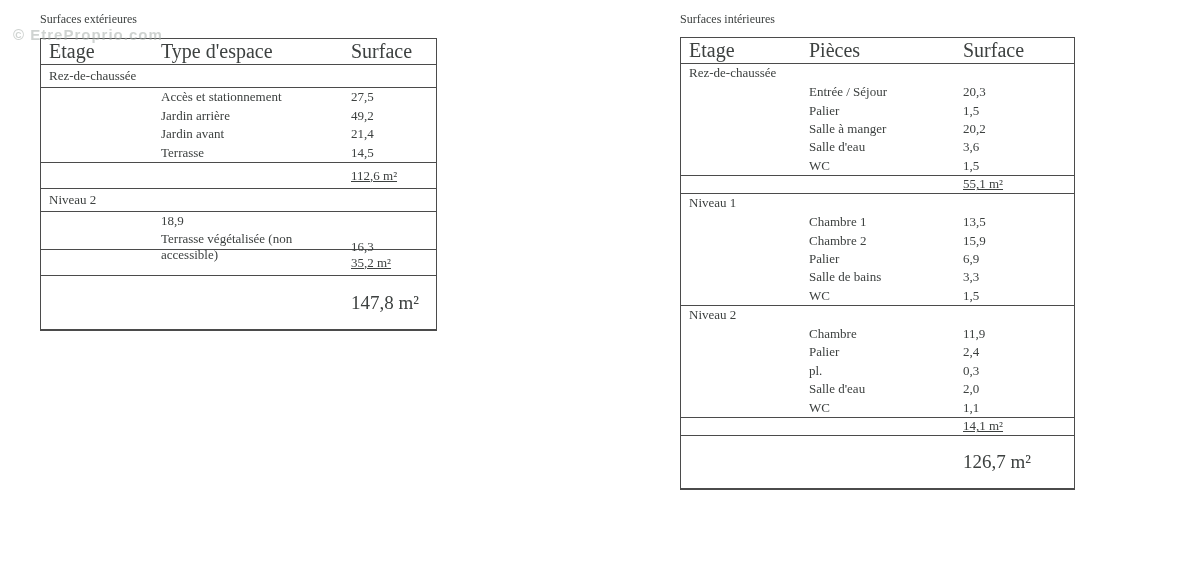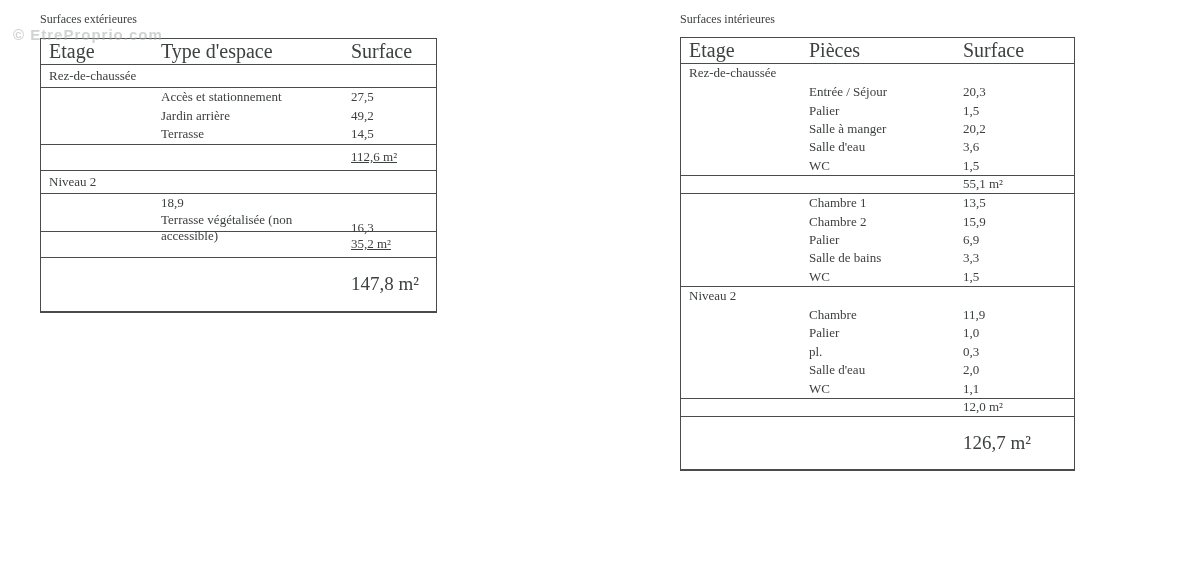"Jardin avant" div.row { html: none -> <div> <span></span> <span>Jardin avant</span> <span>21,4</span> </div> }
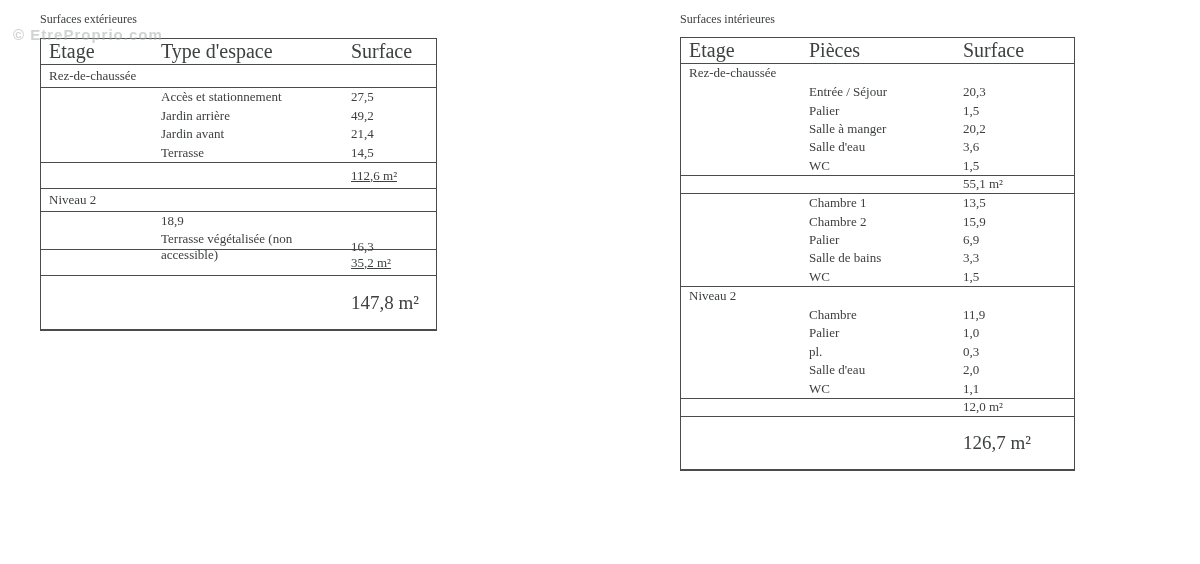"55,1 m²" .right .row.subtotal { text-decoration: none -> underline }
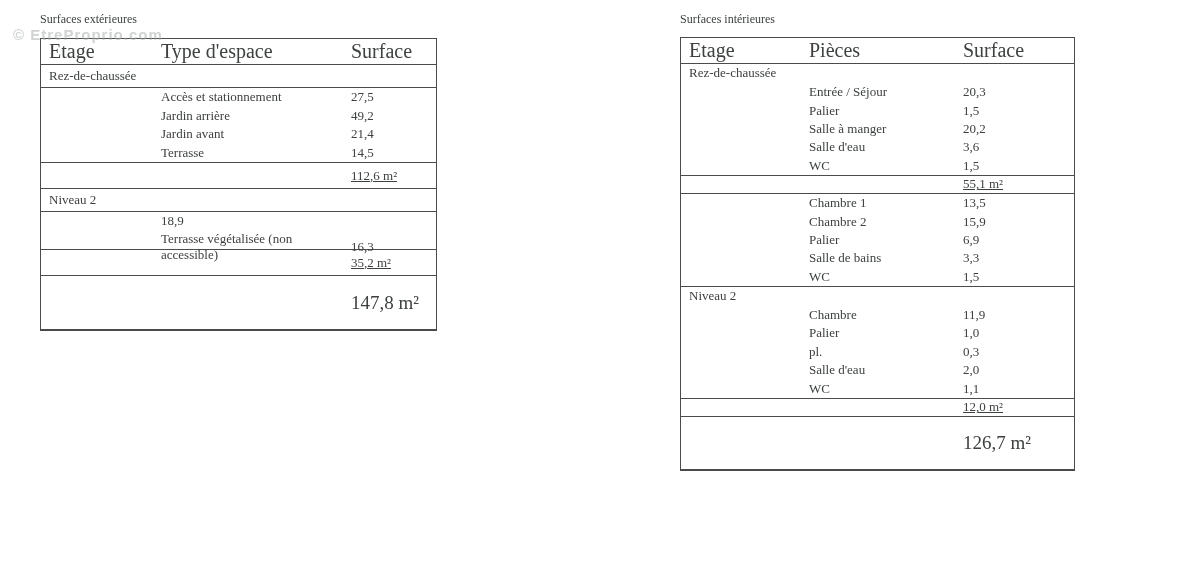"Niveau 1" div.row { html: none -> <div> <span>Niveau 1</span> </div> }
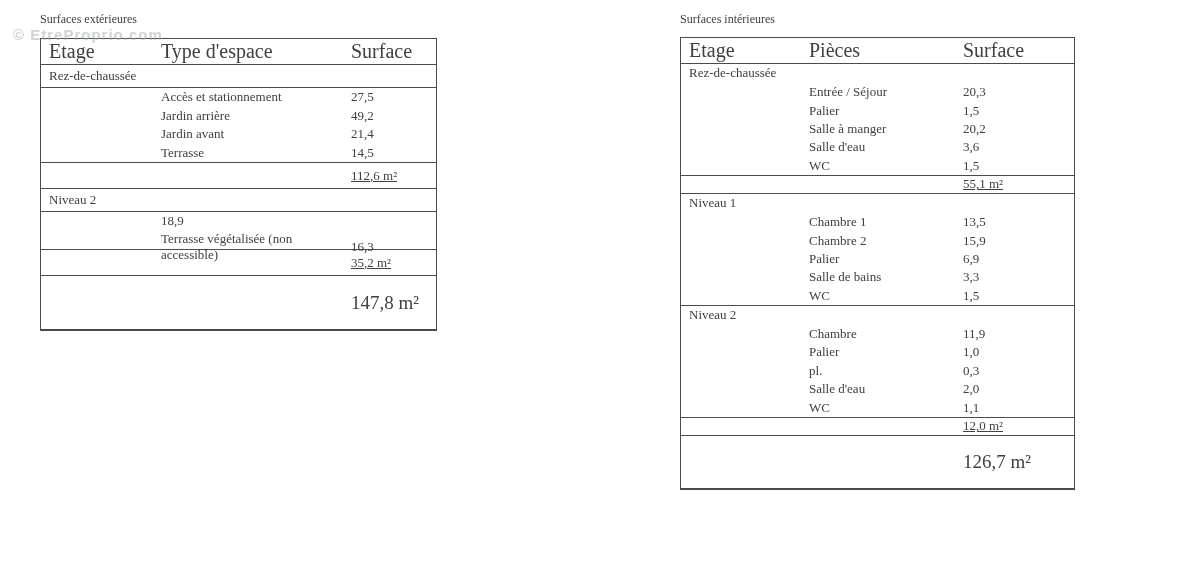"1,0" span.c3 { text: 1,0 -> 2,4 }
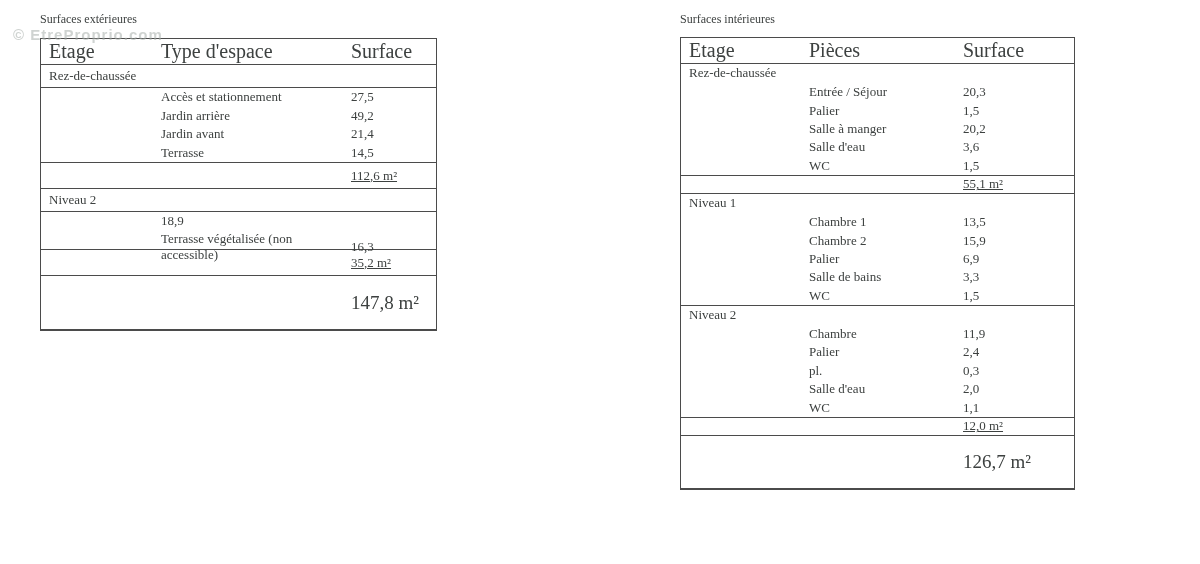"12,0 m²" span.c3 { text: 12,0 -> 14,1 }
